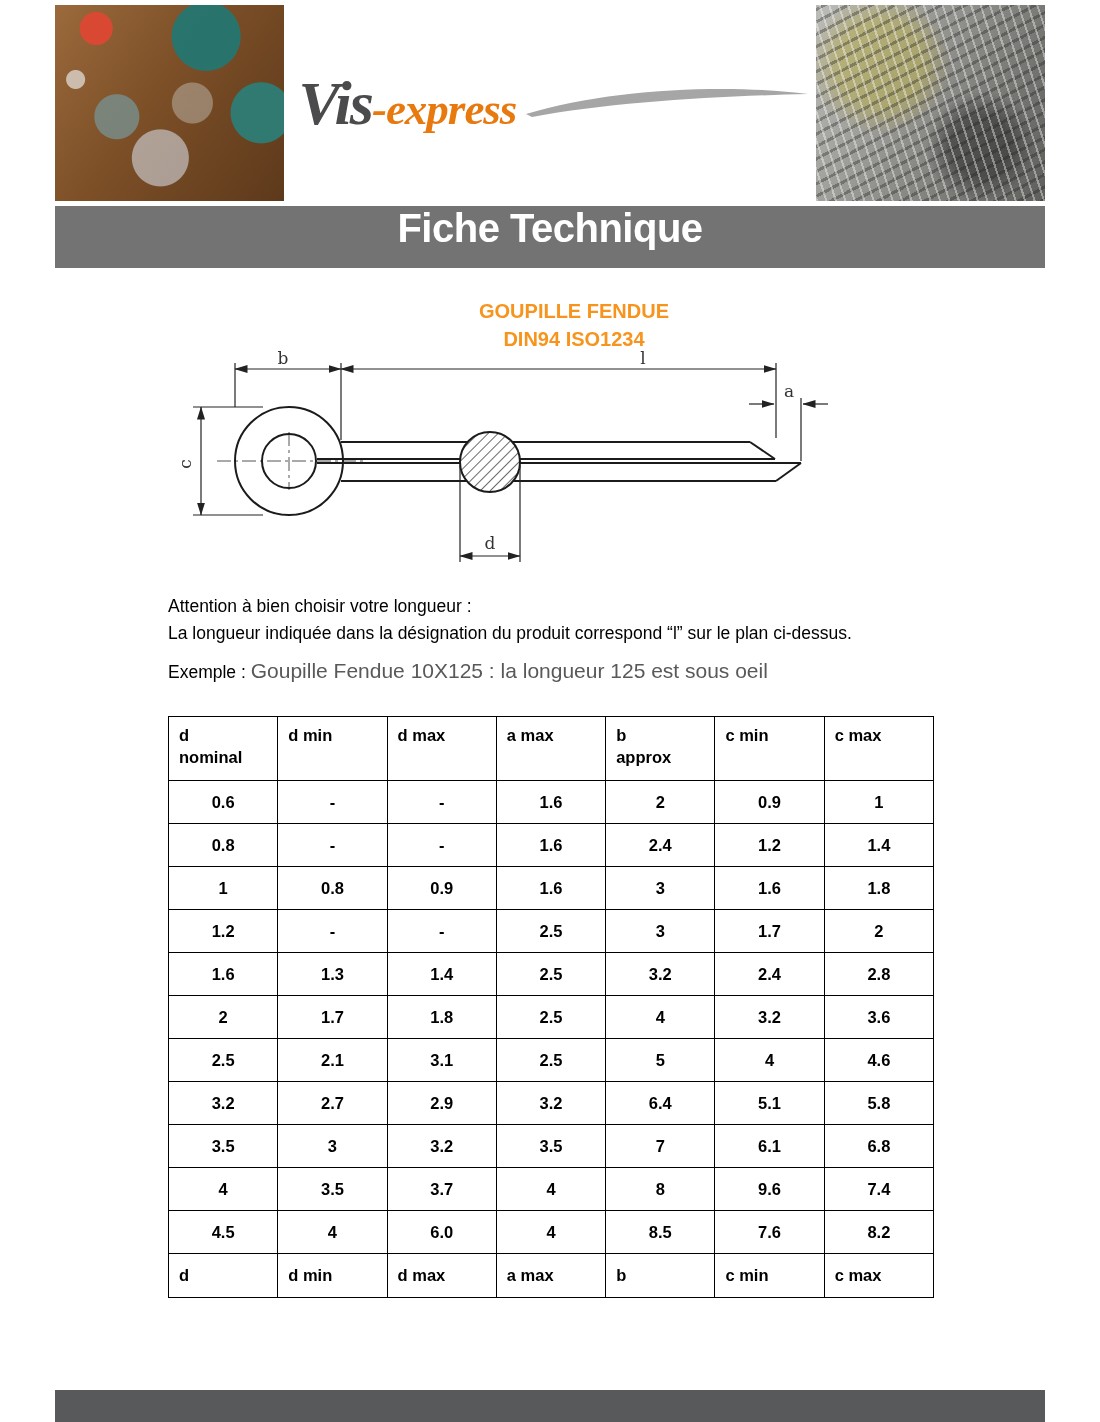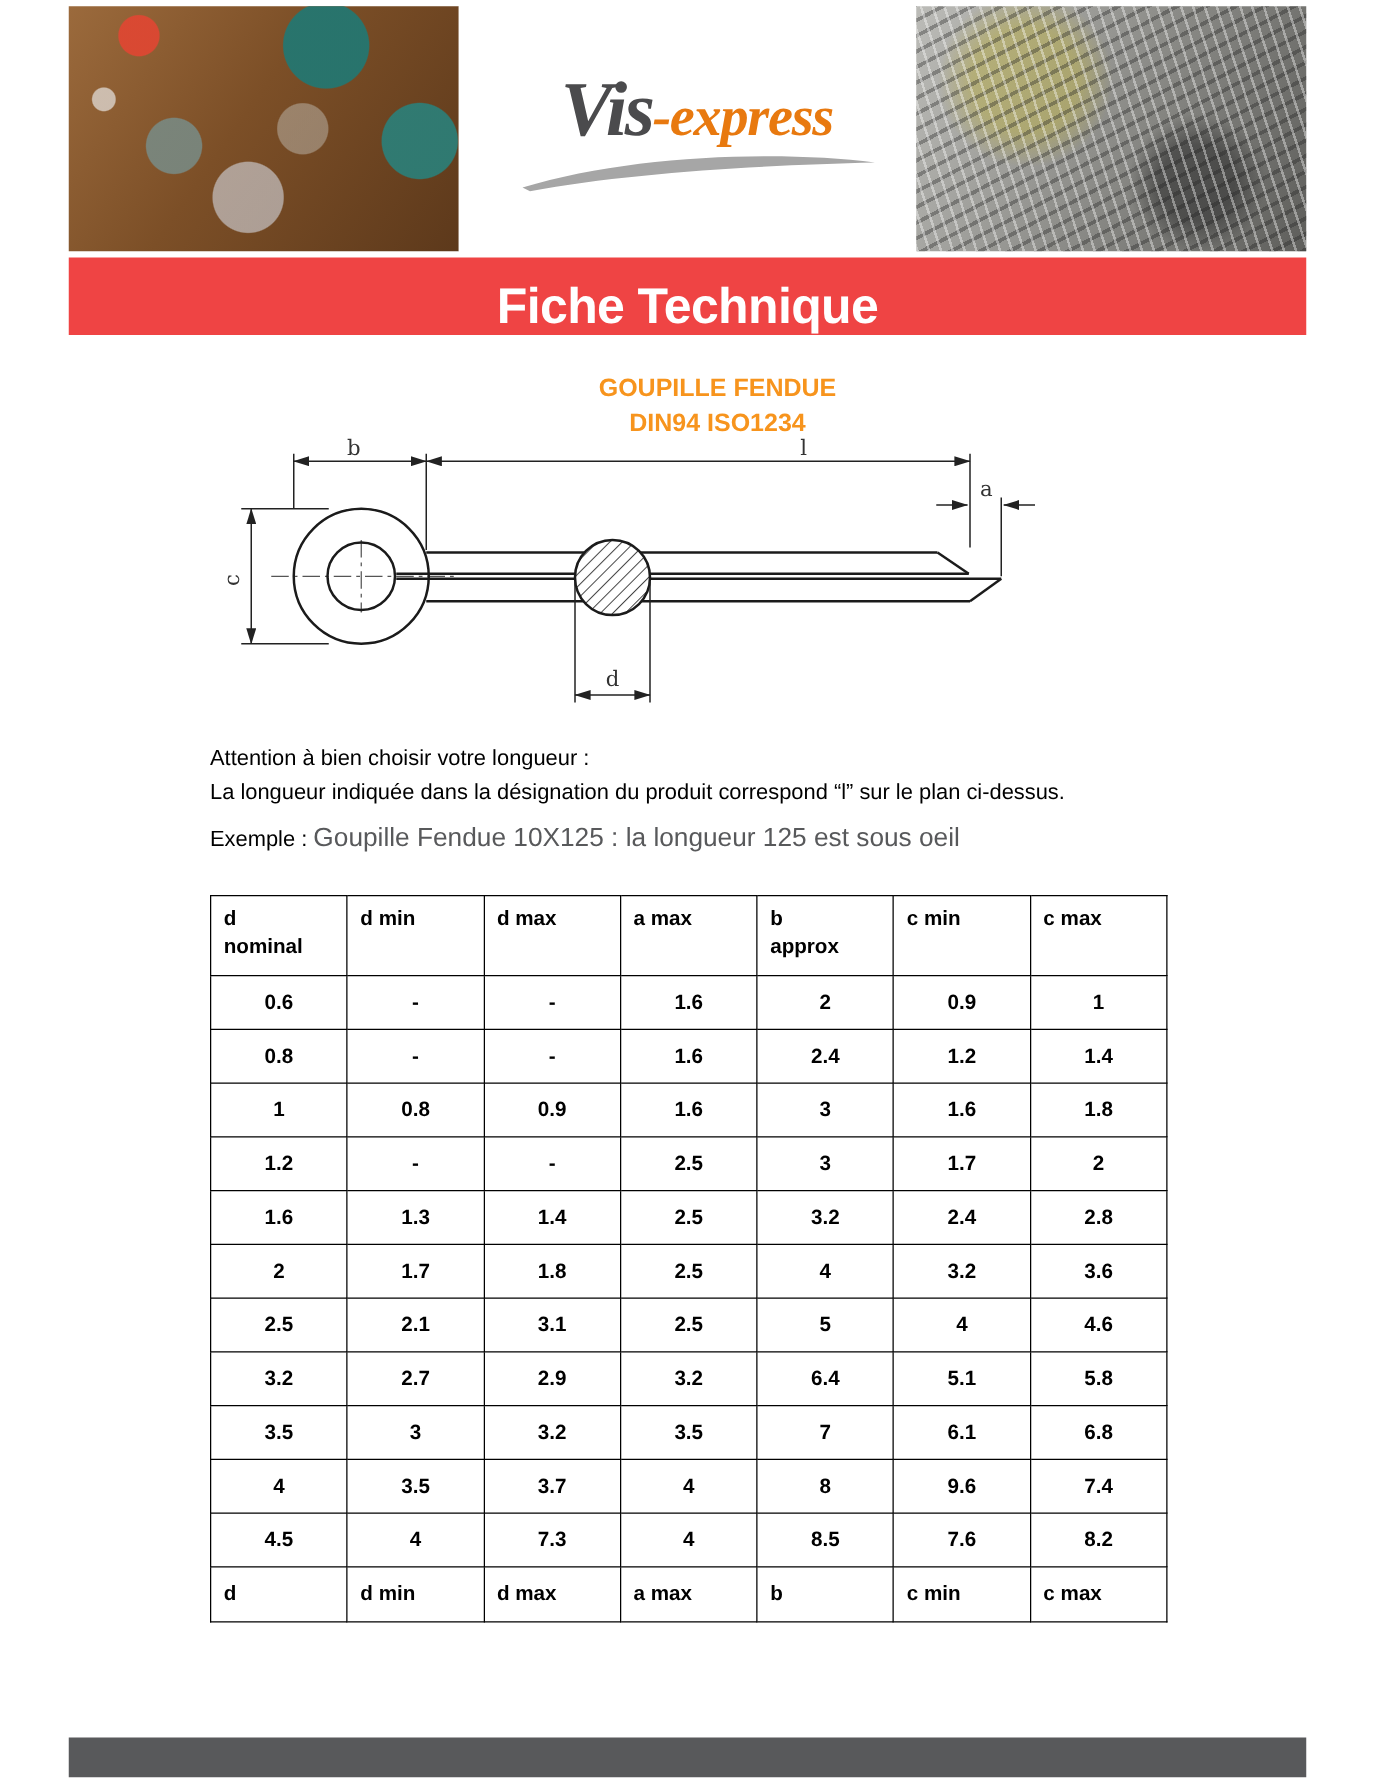"Vis" .logo-area { flex-direction: column -> none }
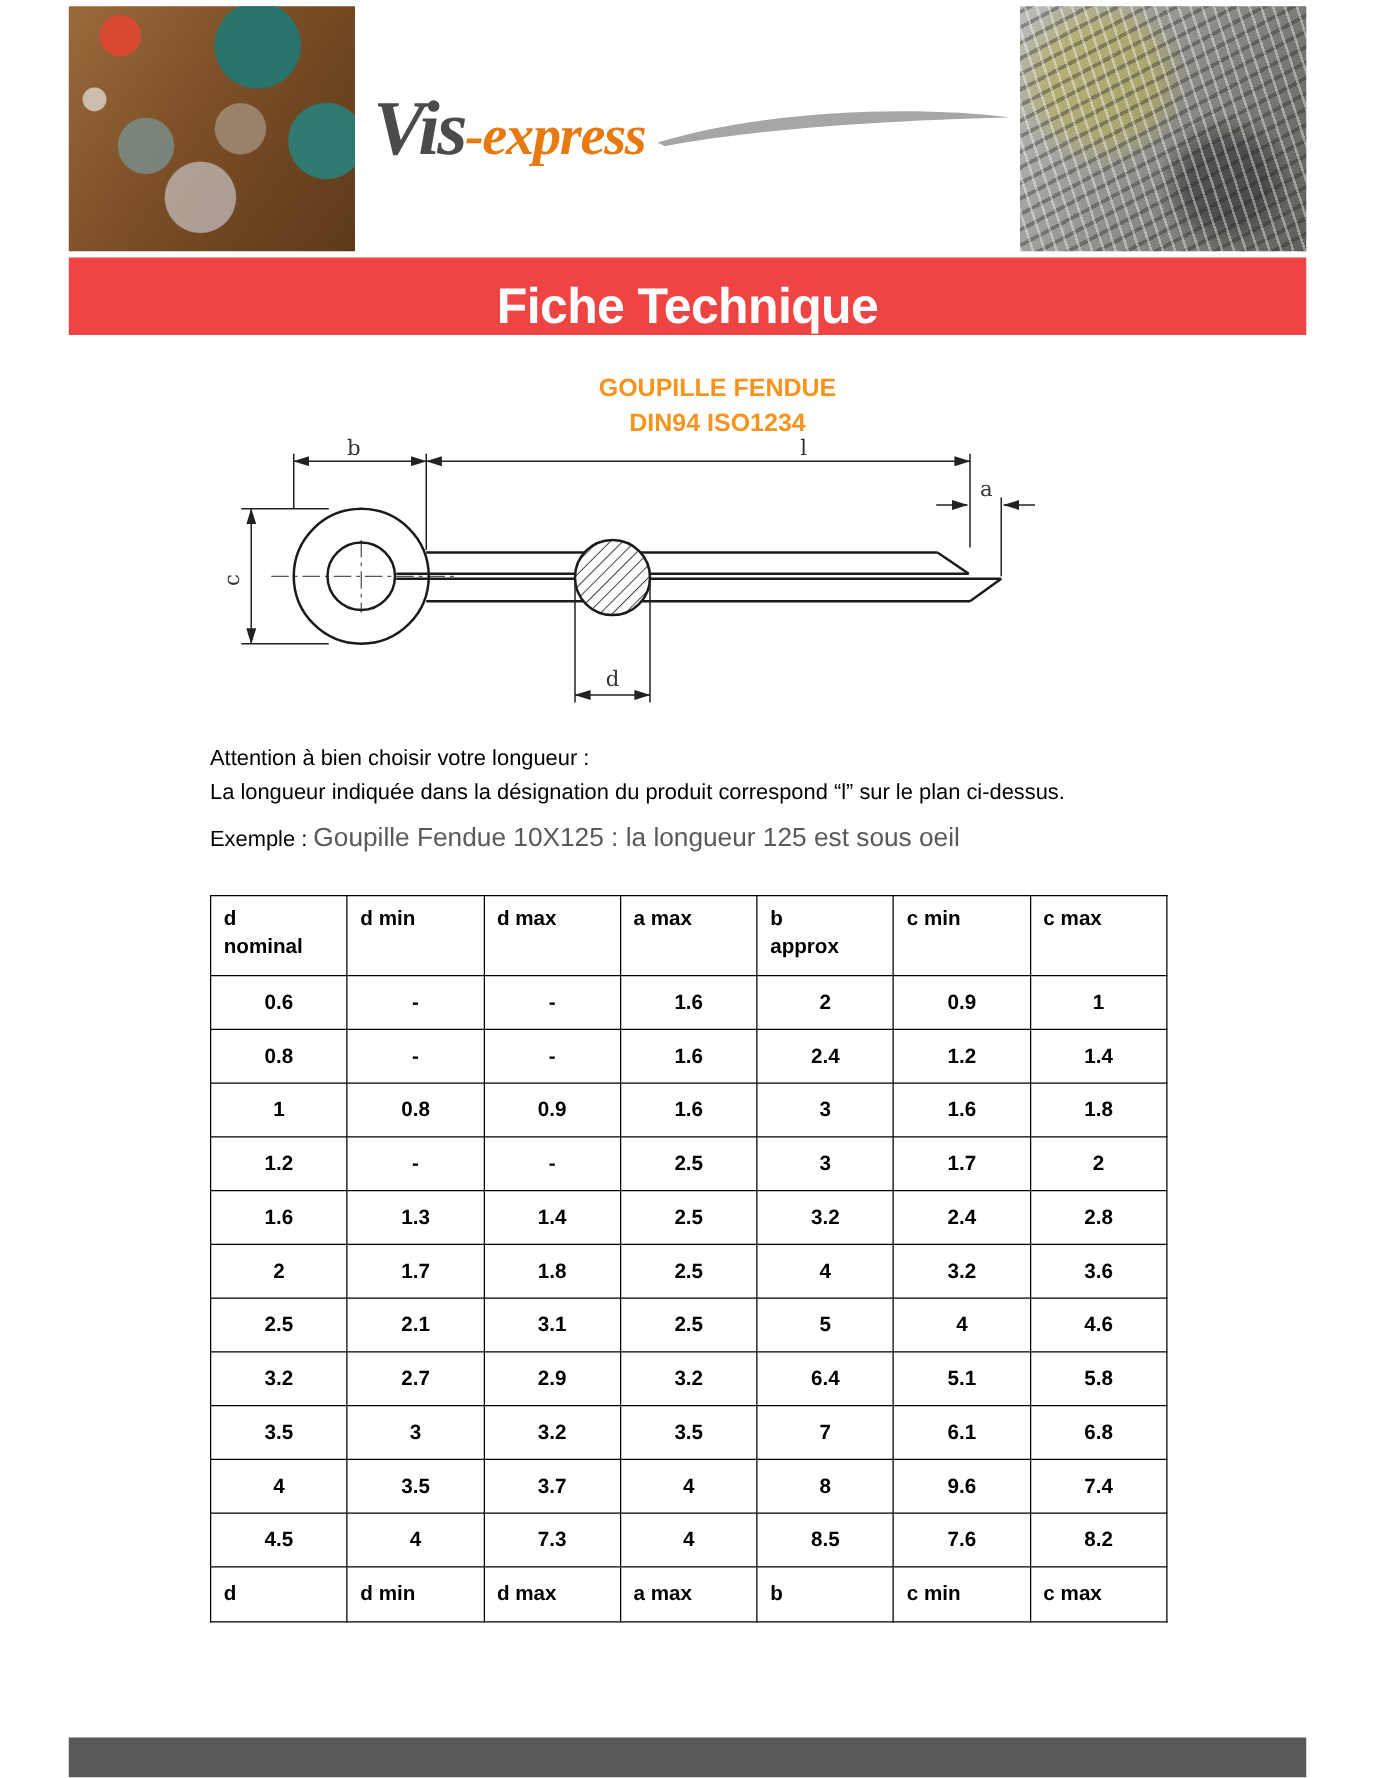"Fiche Technique" .banner { align-items: flex-end -> flex-start; background: #ef4444 -> #737373 }
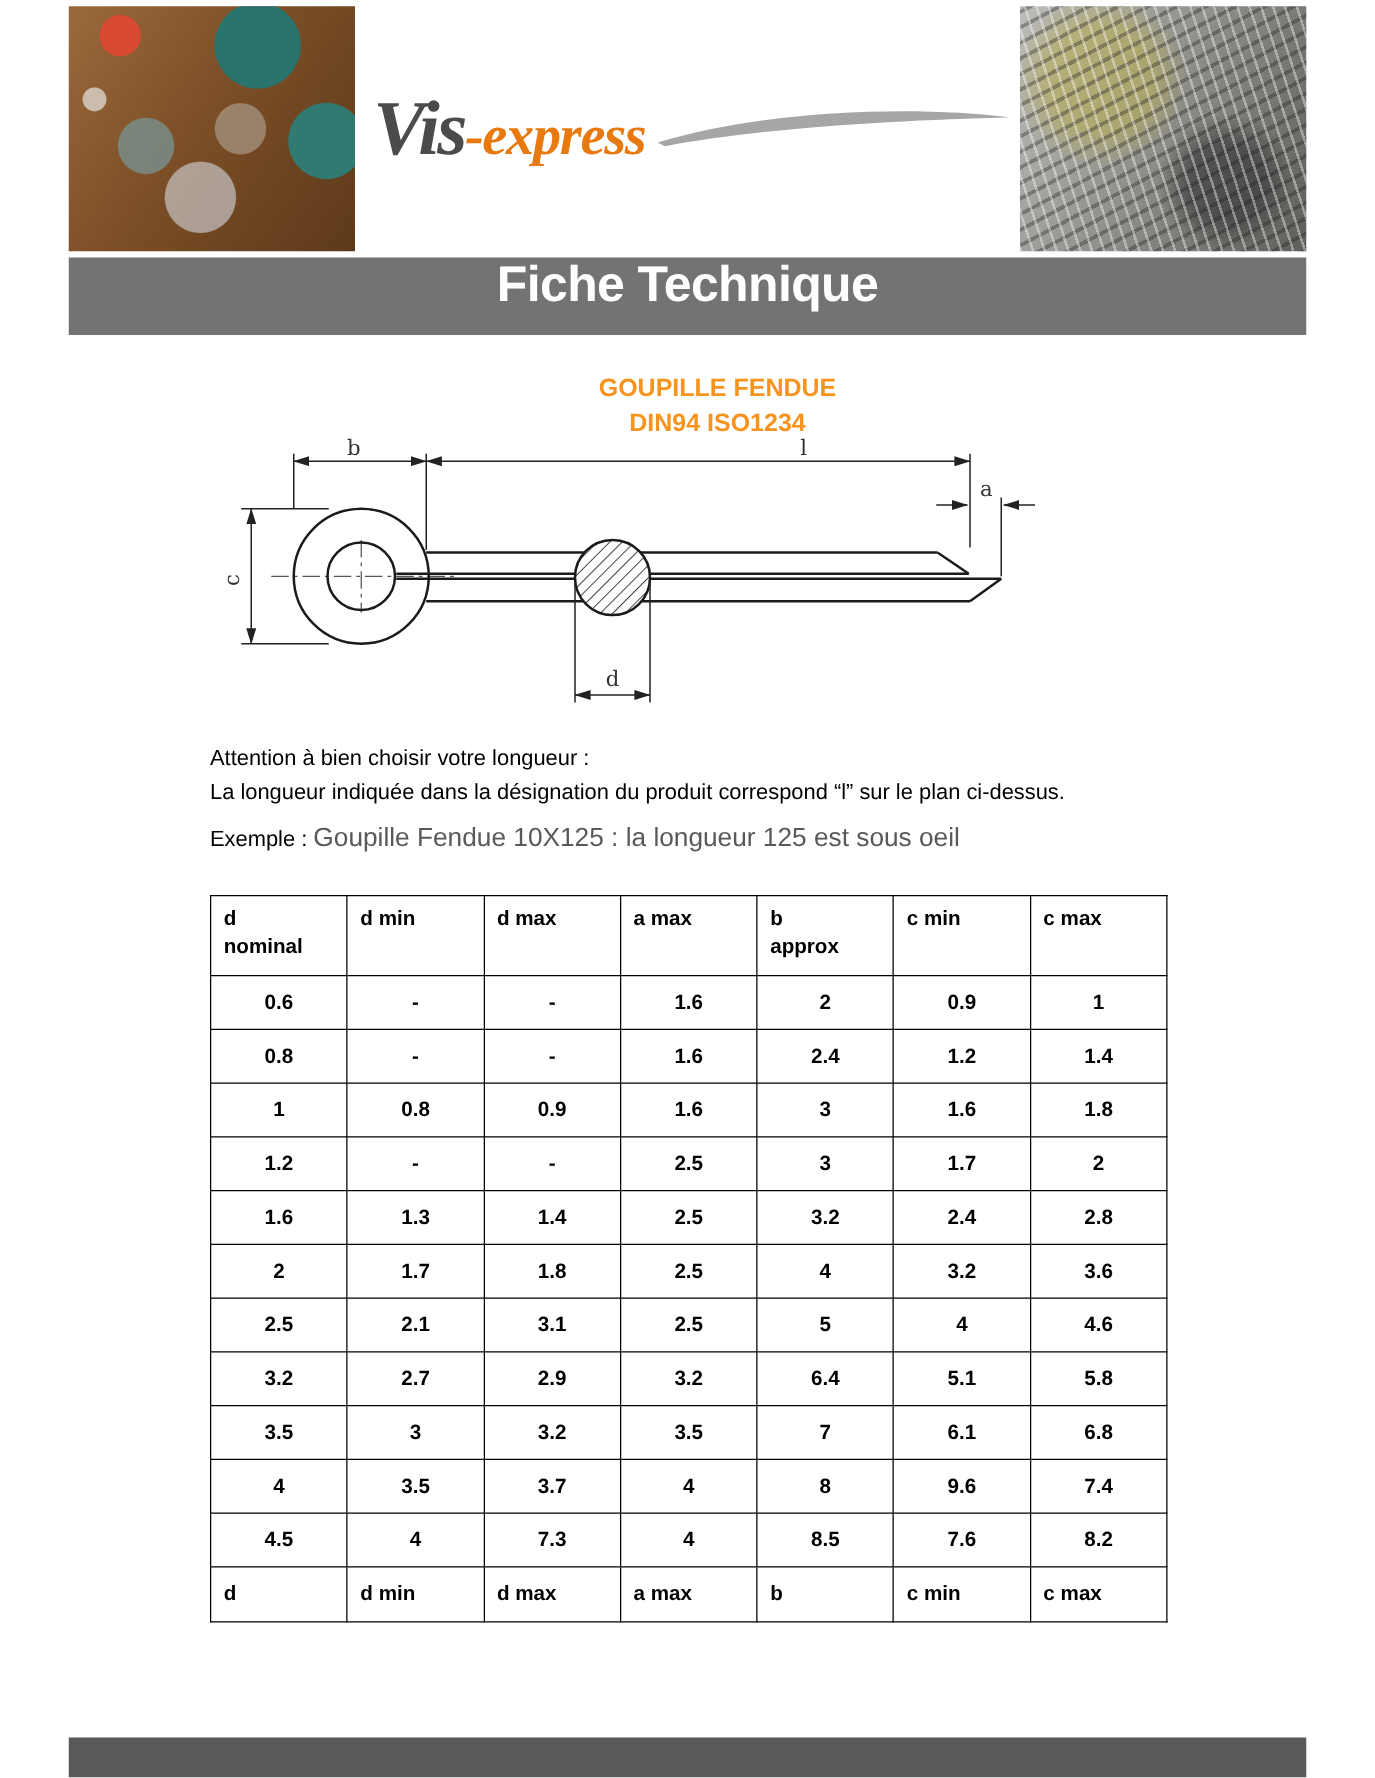"7.3" td { text: 7.3 -> 6.0 }
